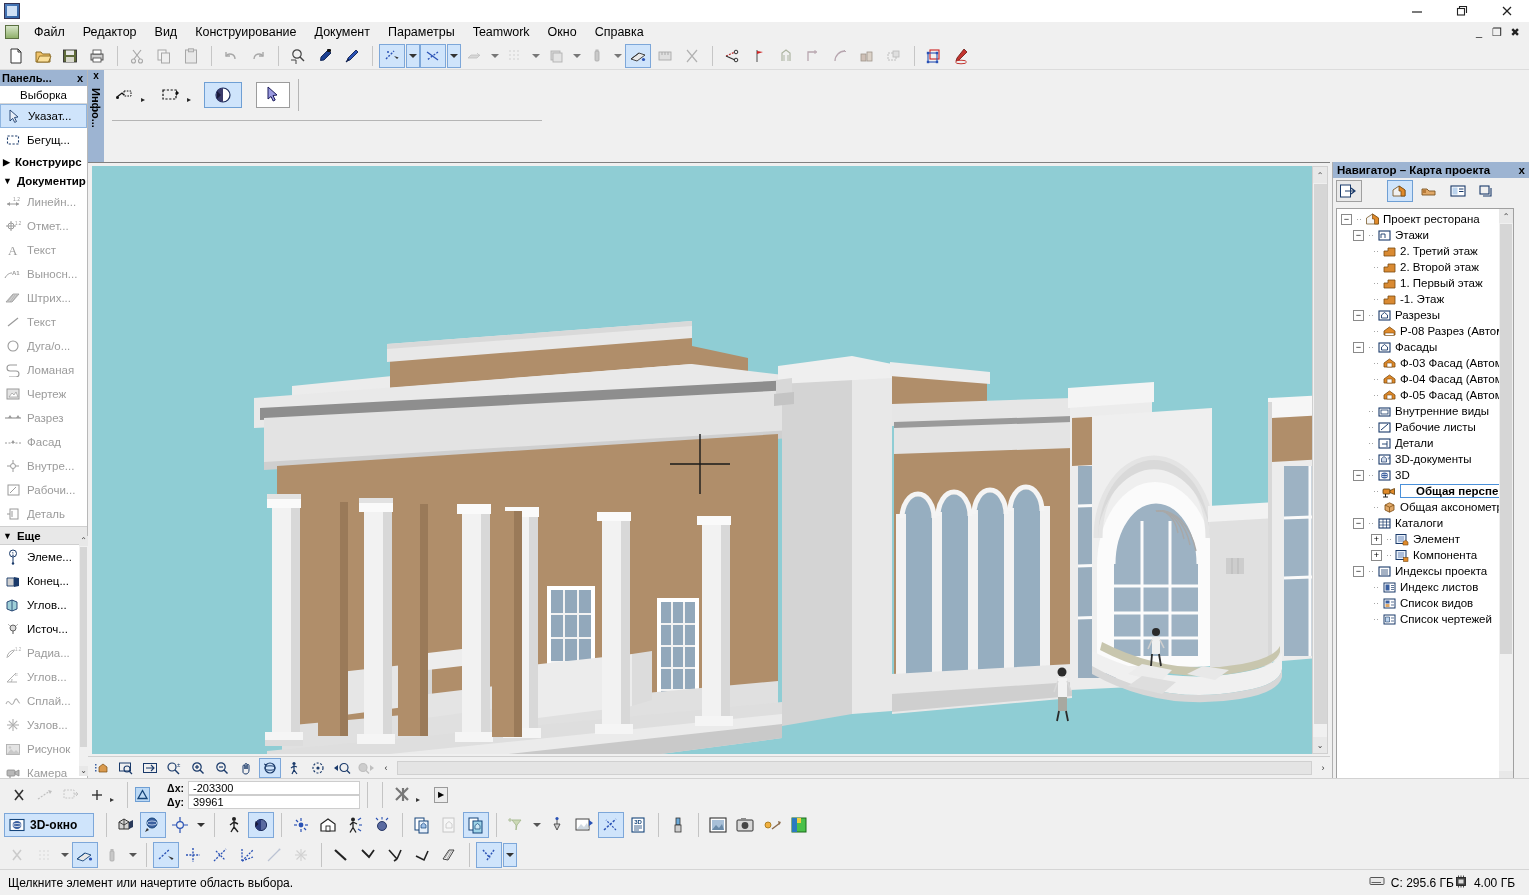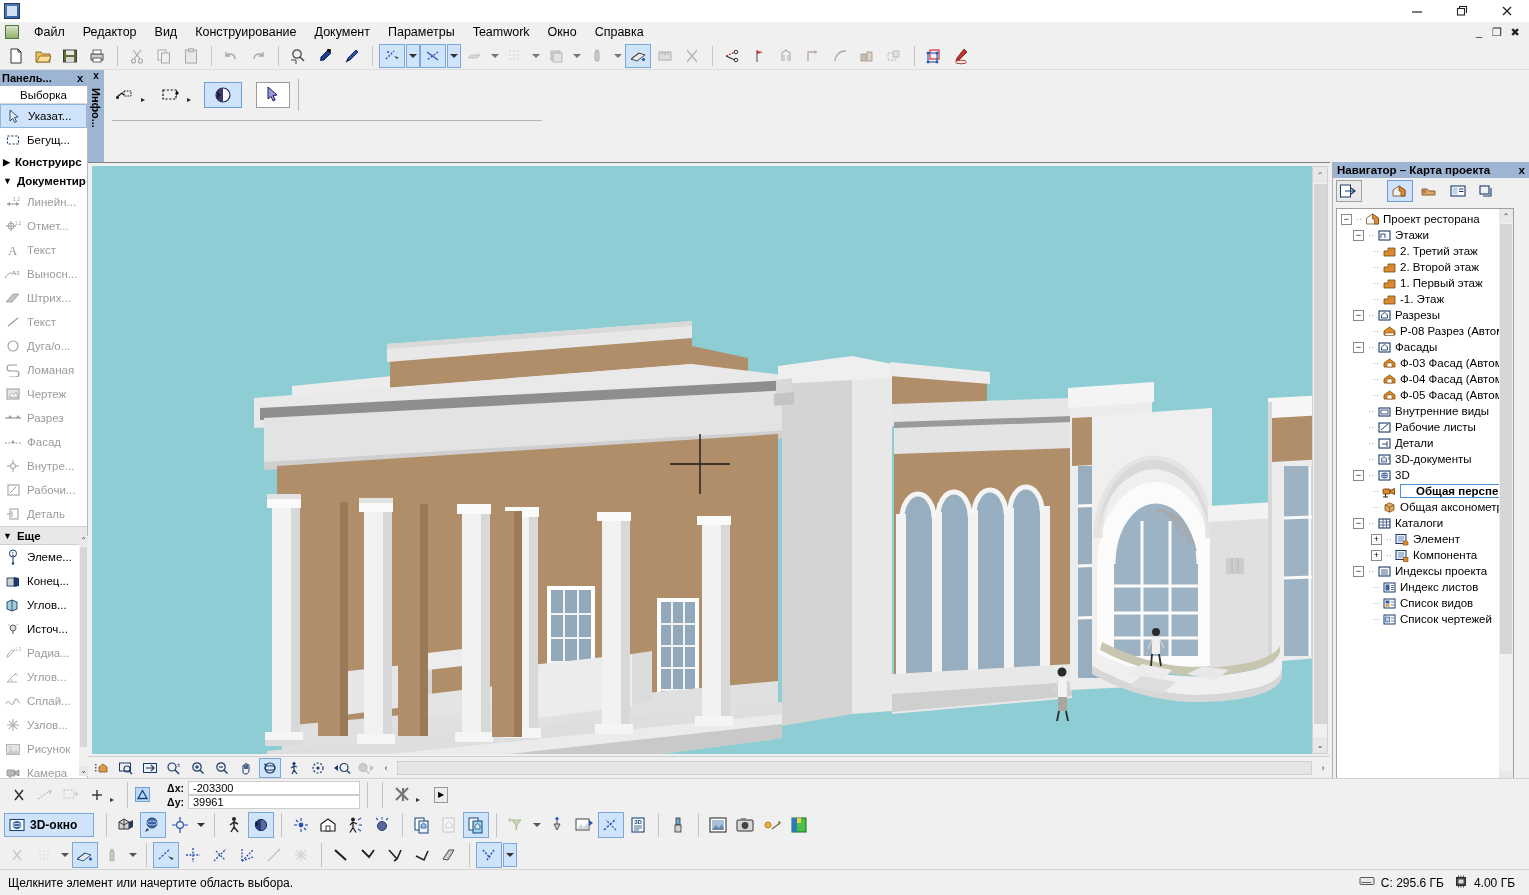"C: 295.6 ГБ" .status-right { gap: 10px -> none }
